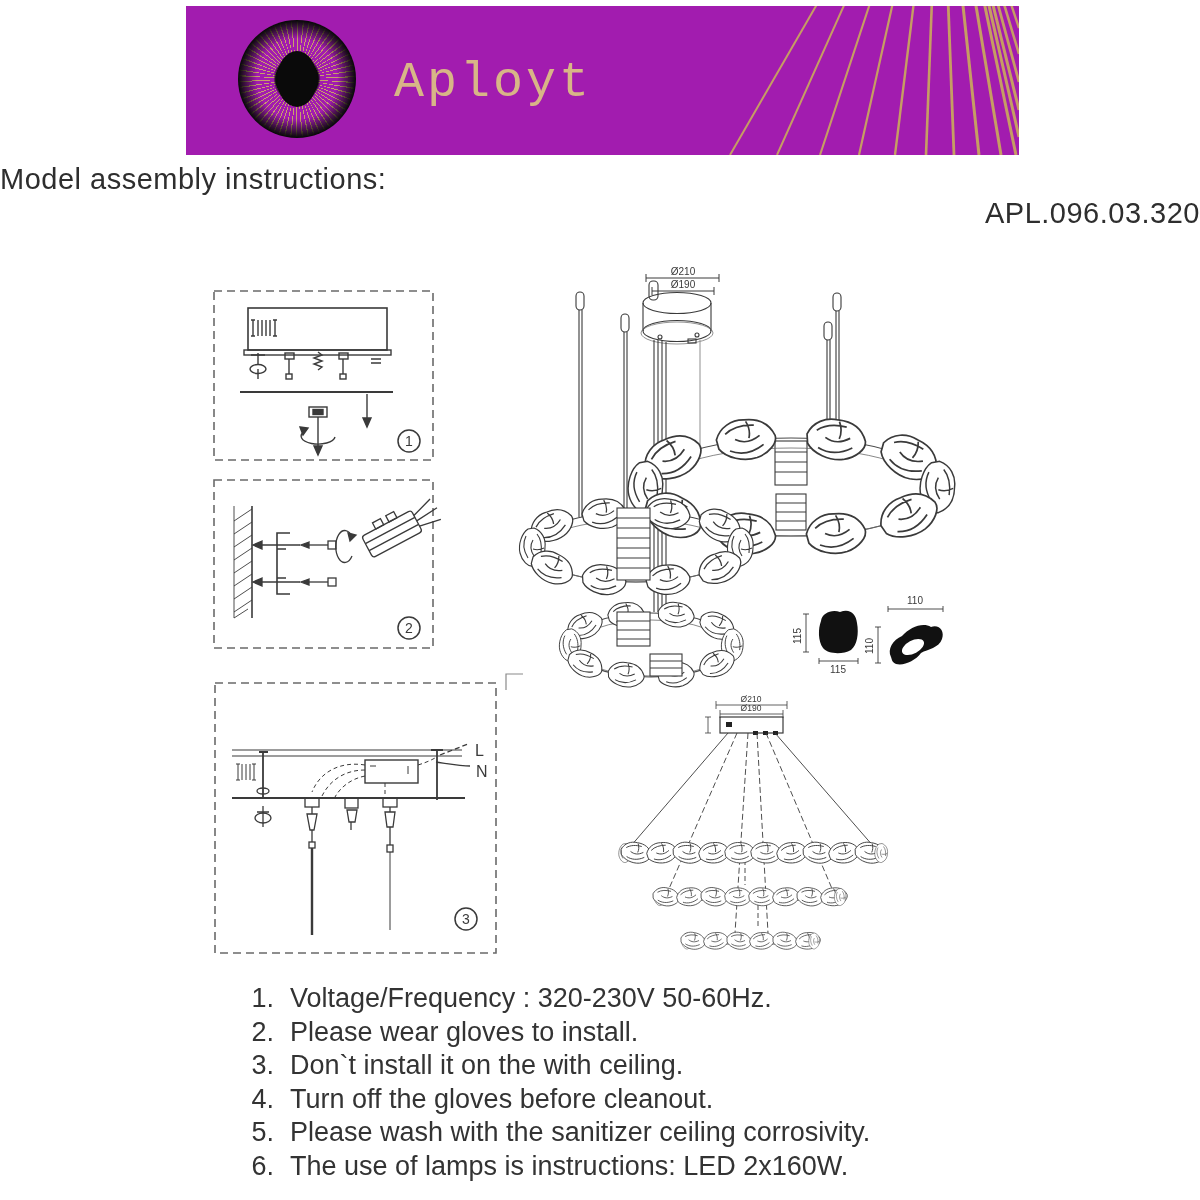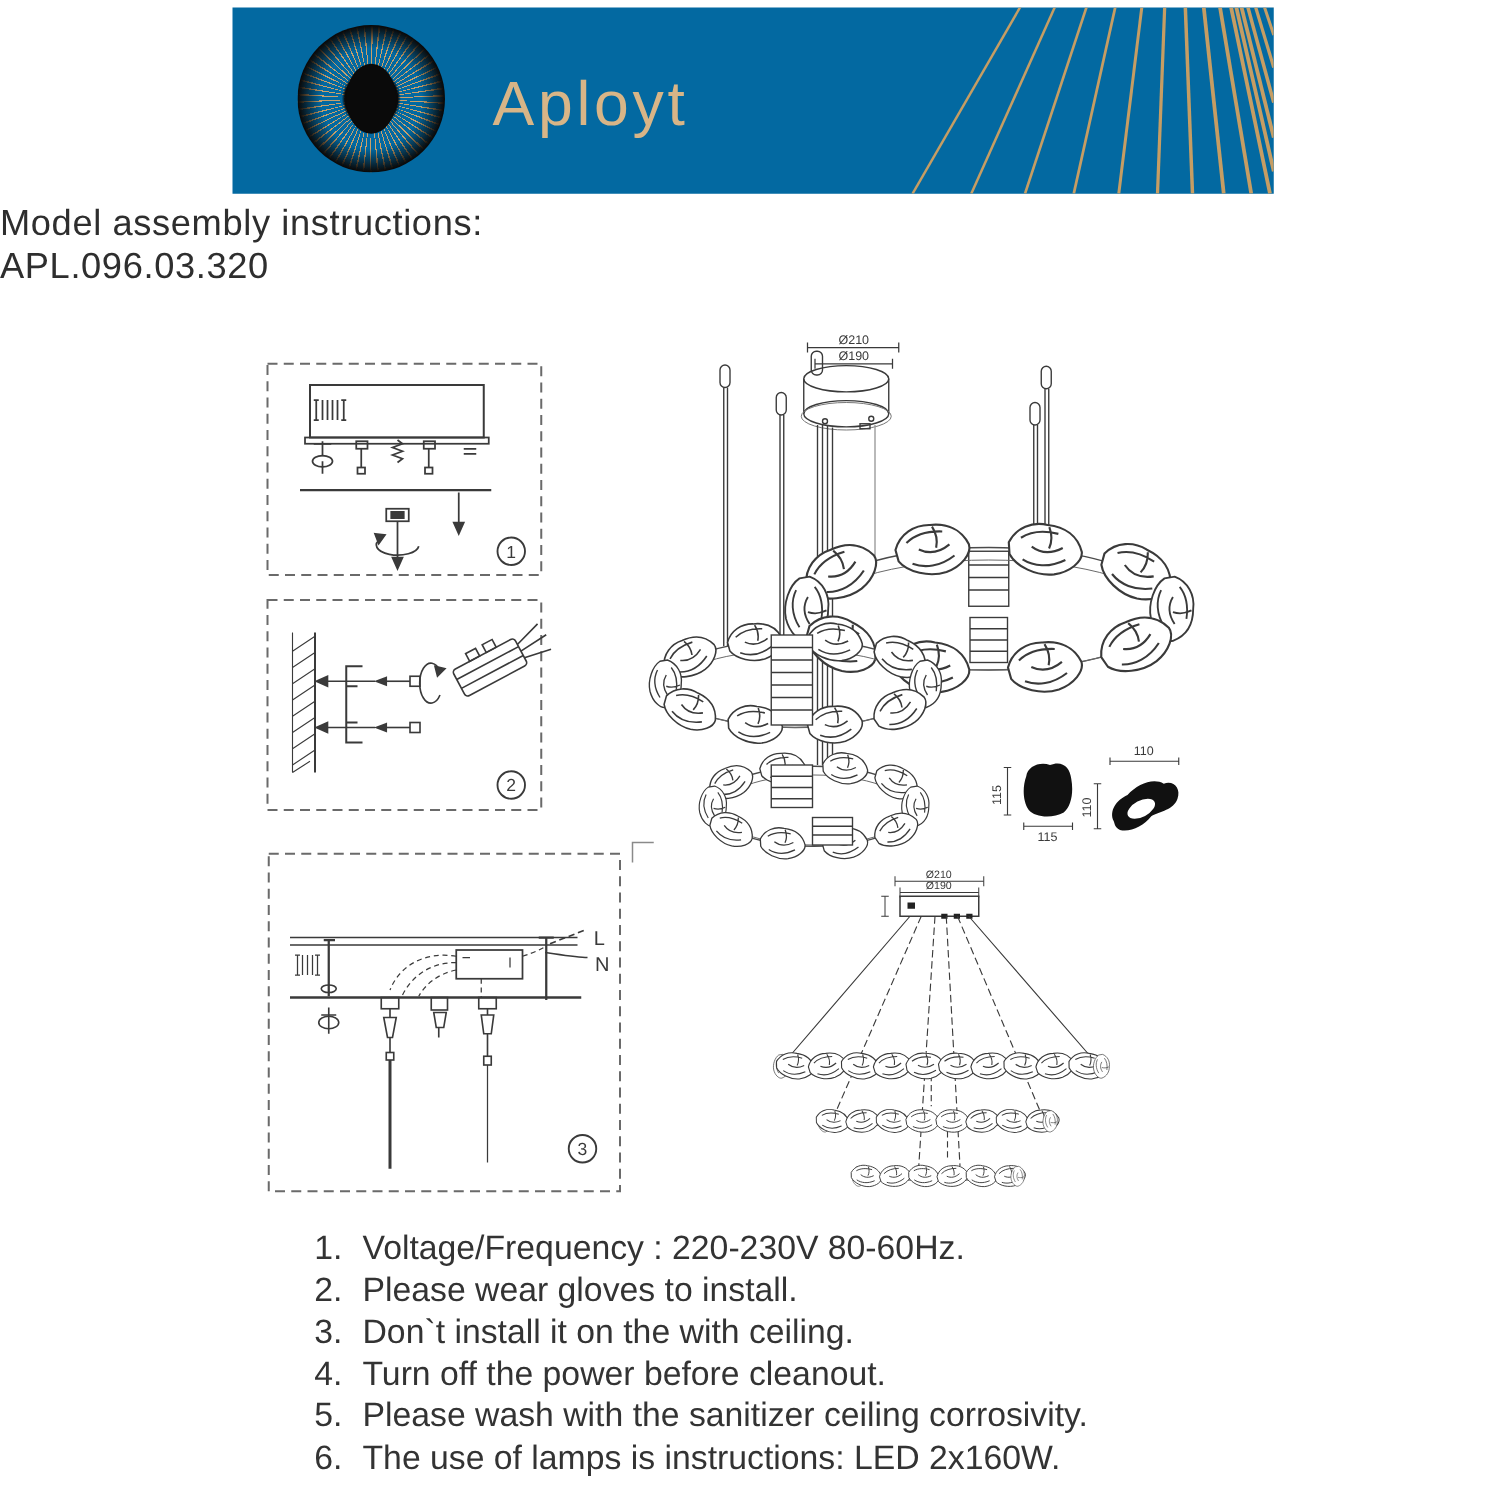"Aployt" .header { background: #0369a1 -> #a21caf; font-family: none -> Liberation Mono, monospace }
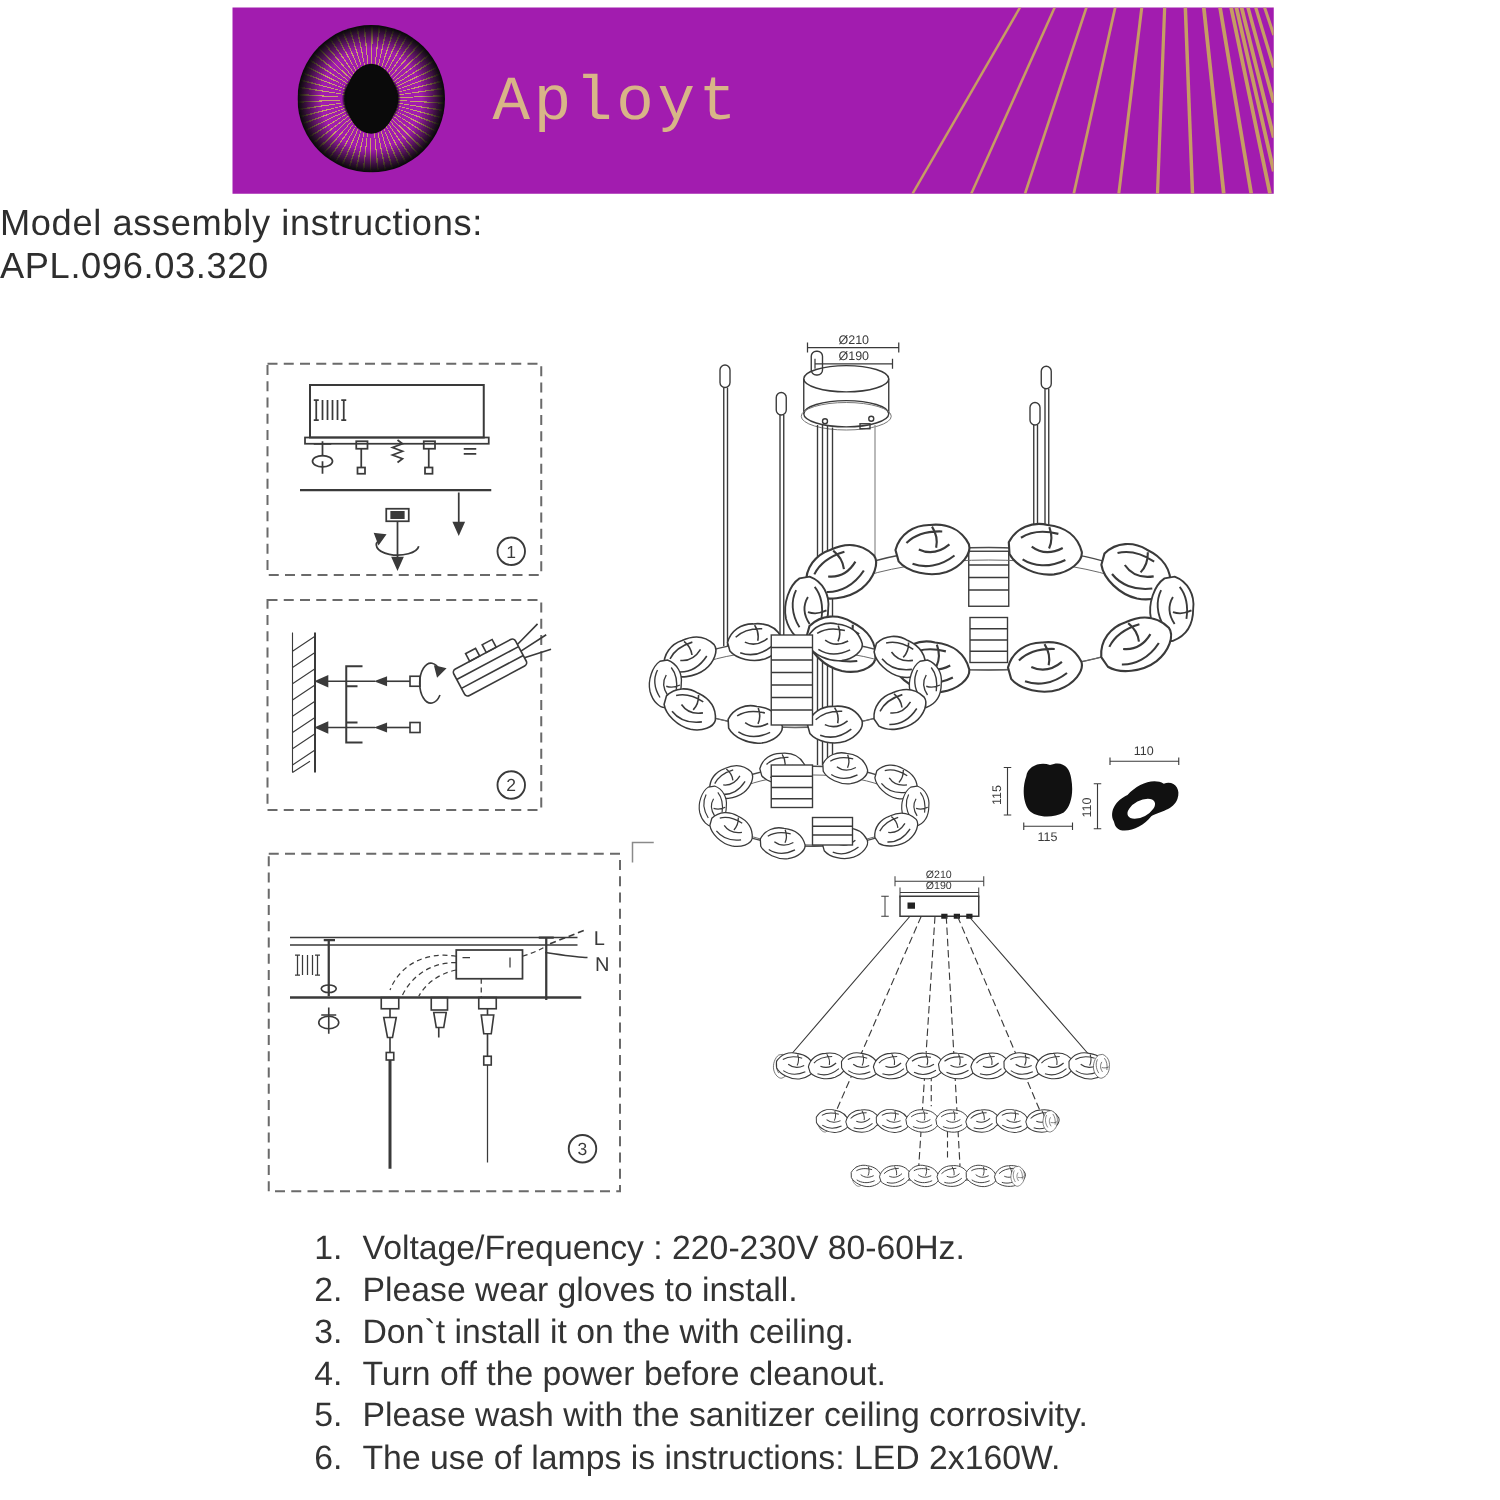"APL.096.03.320" .title2 { text-align: left -> right }
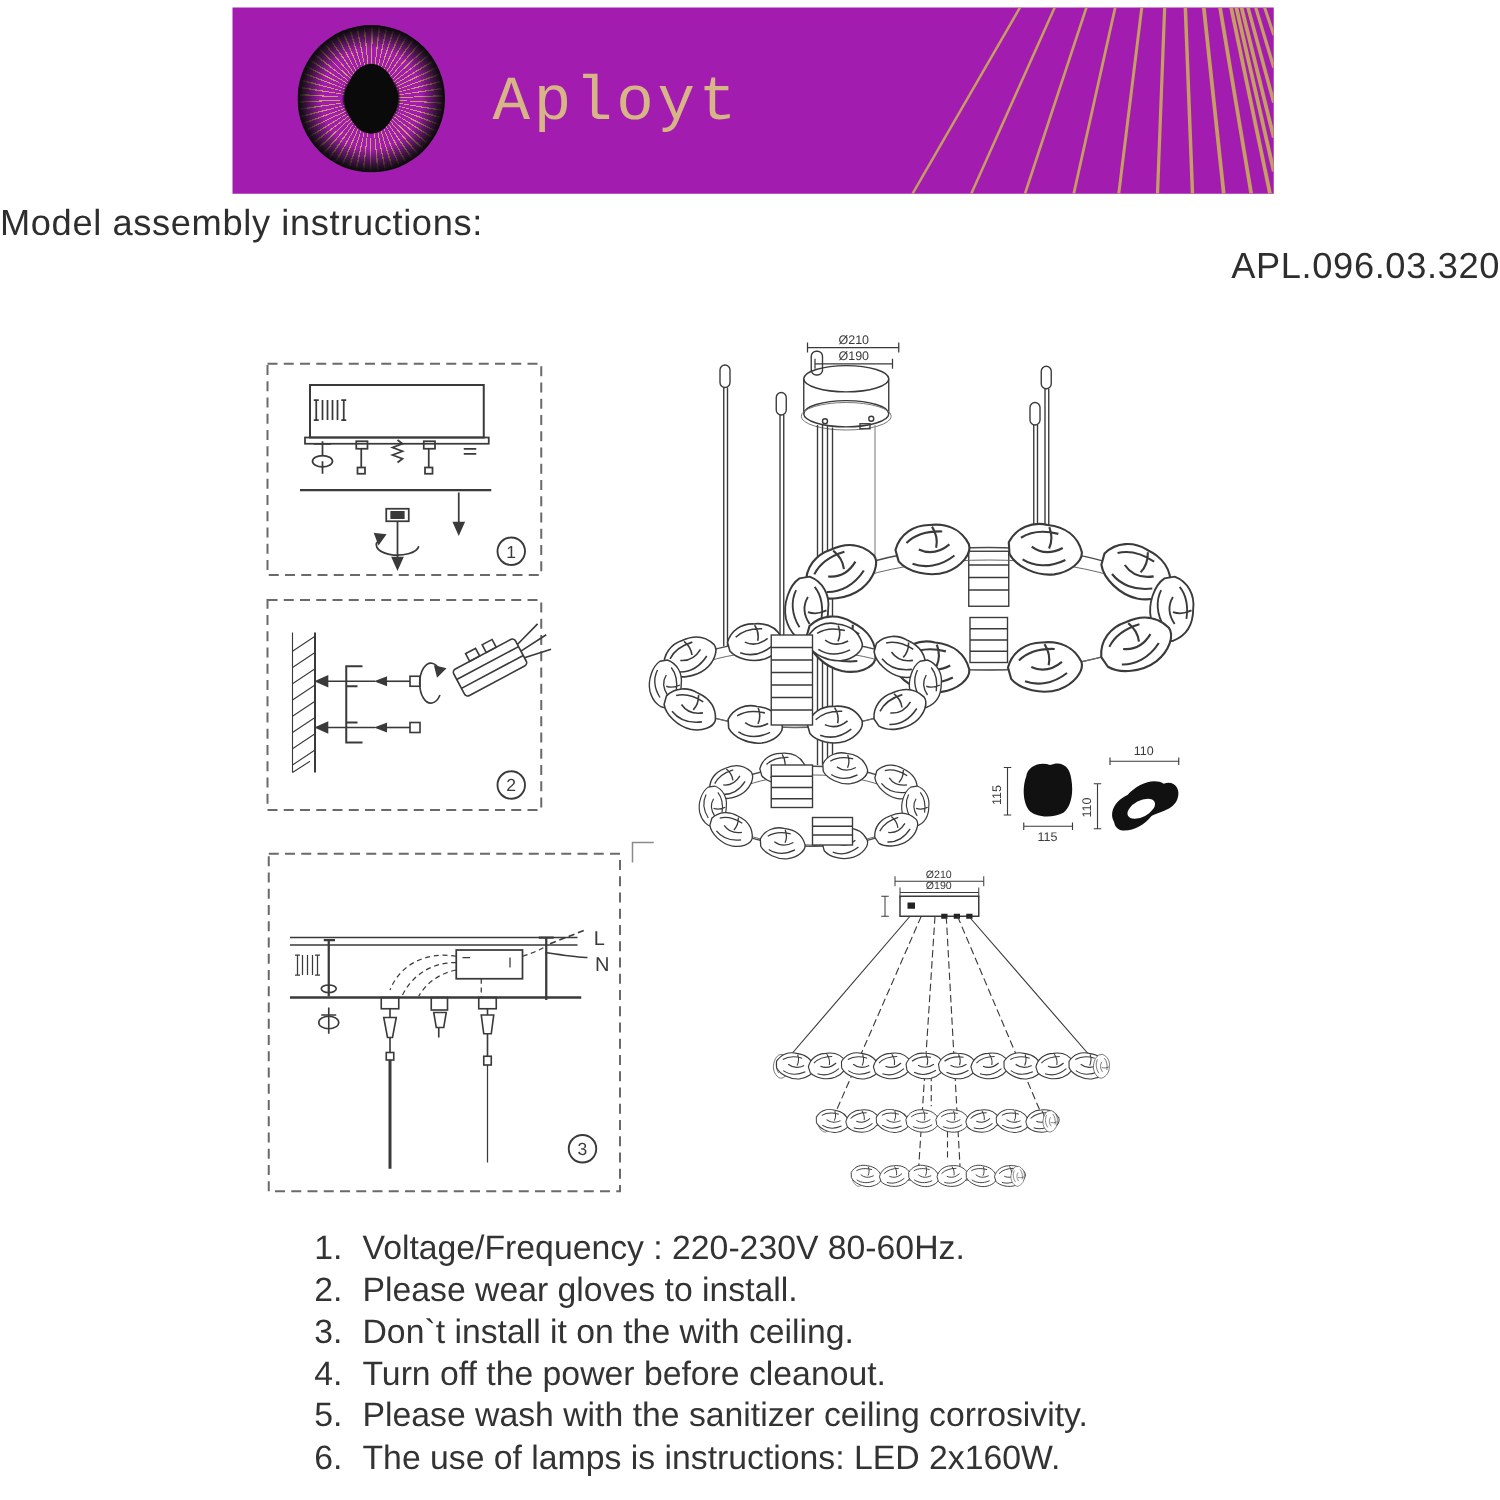"Voltage/Frequency : 220-230V 80-60Hz." span.inst-text { text: 220-230V 80-60Hz -> 320-230V 50-60Hz }
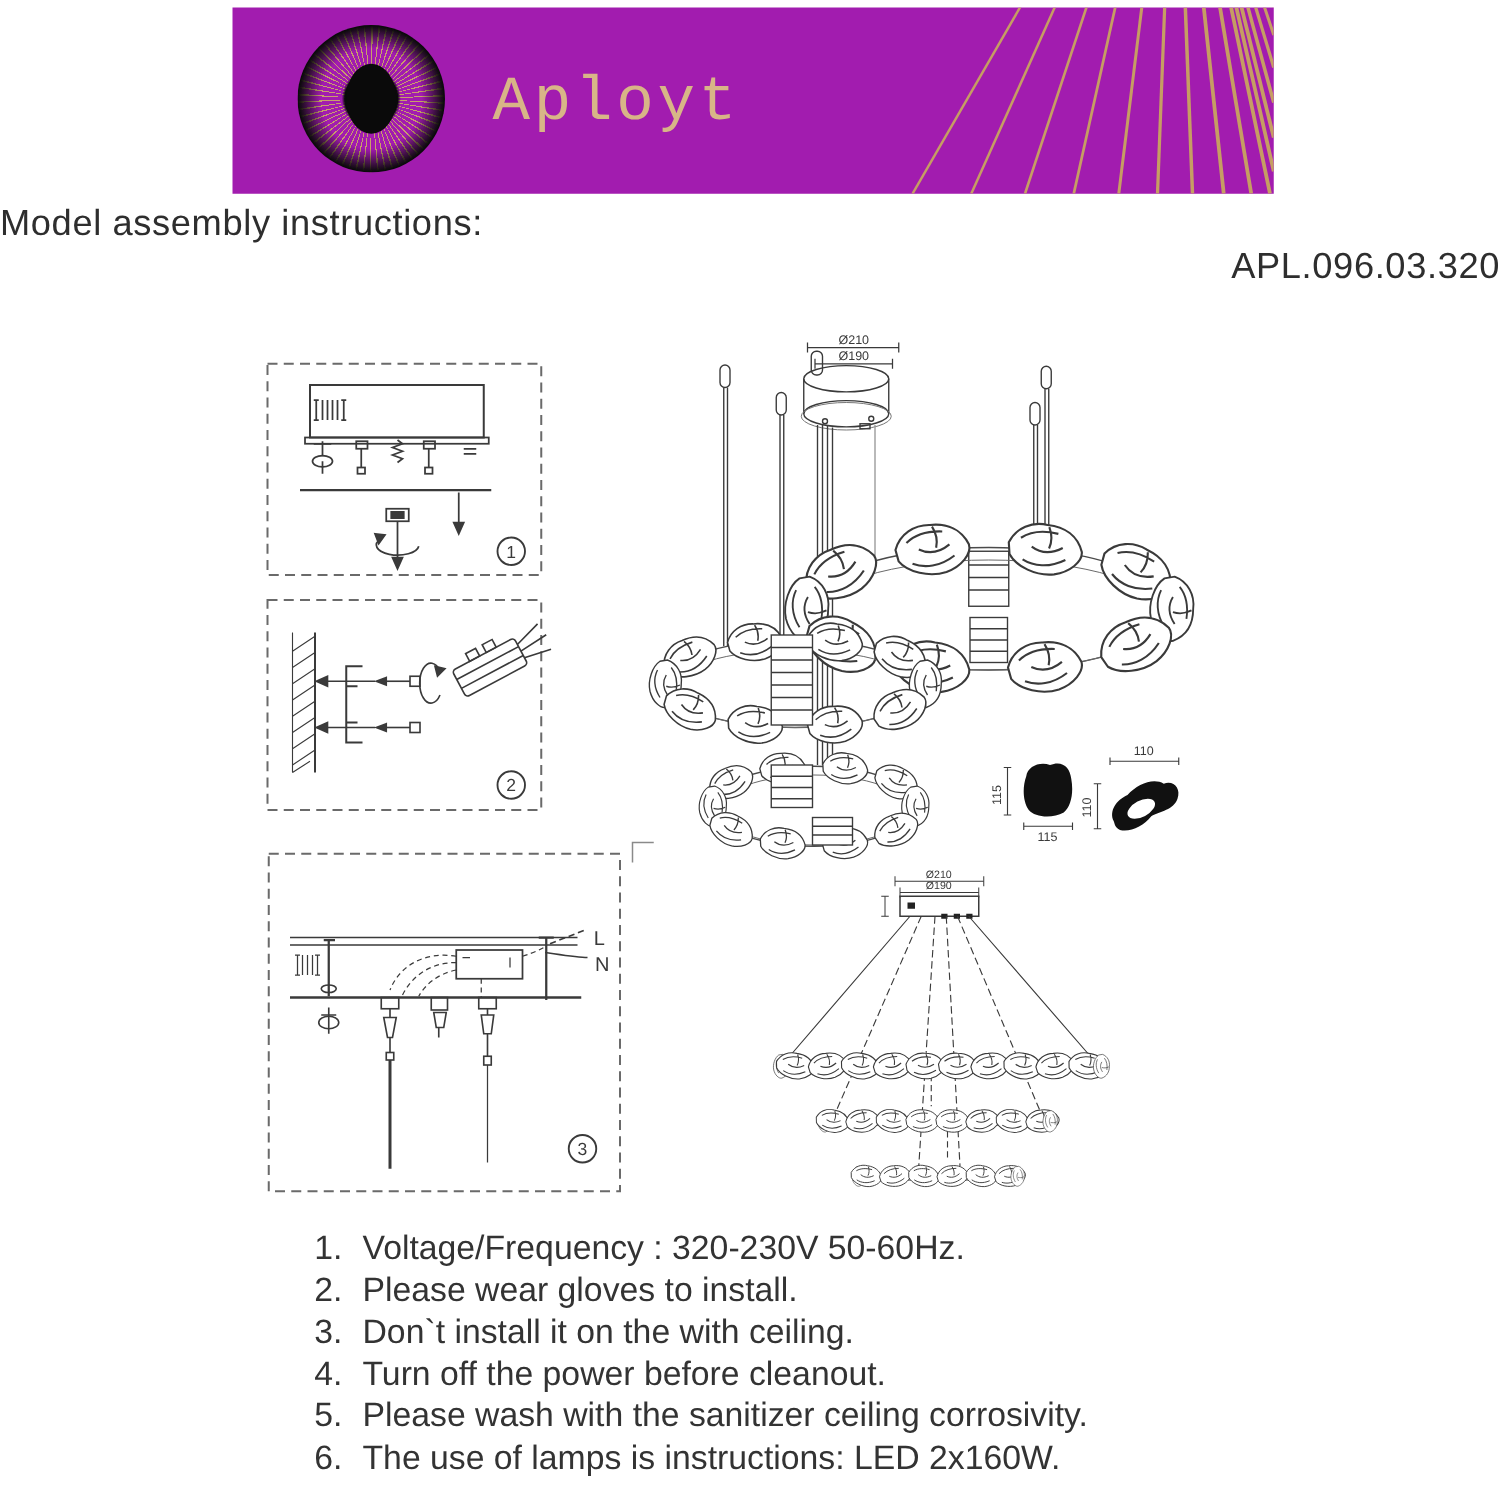"Turn off the power before" span.inst-text { text: power -> gloves }
